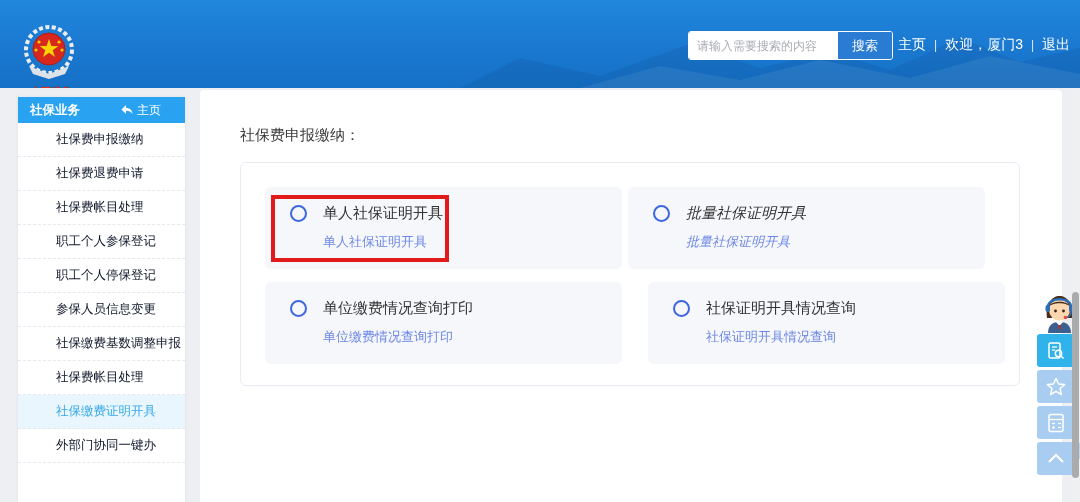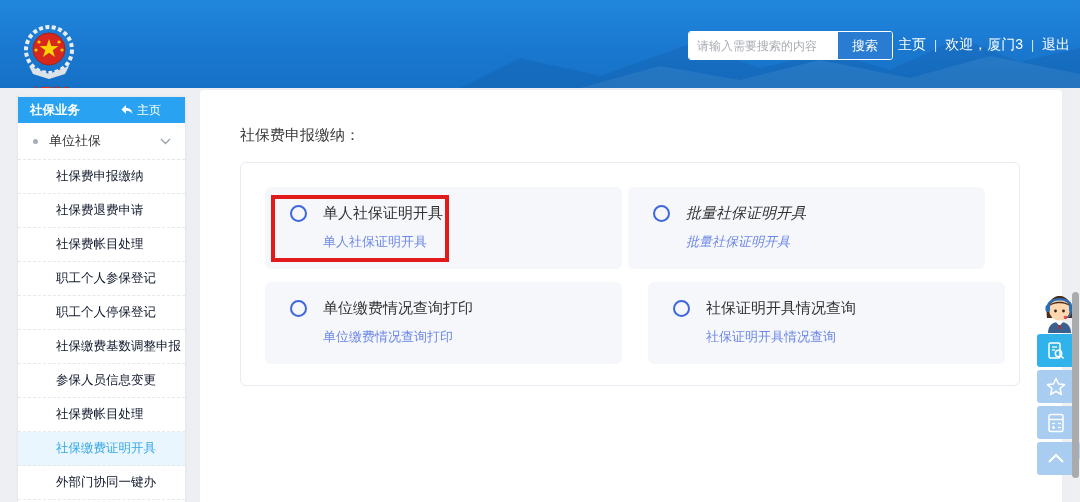"单位社保" div.menu-parent { html: <div> <span></span> <span>单位社保</span> <svg> <polyline></polyline> </svg> </div> -> none }
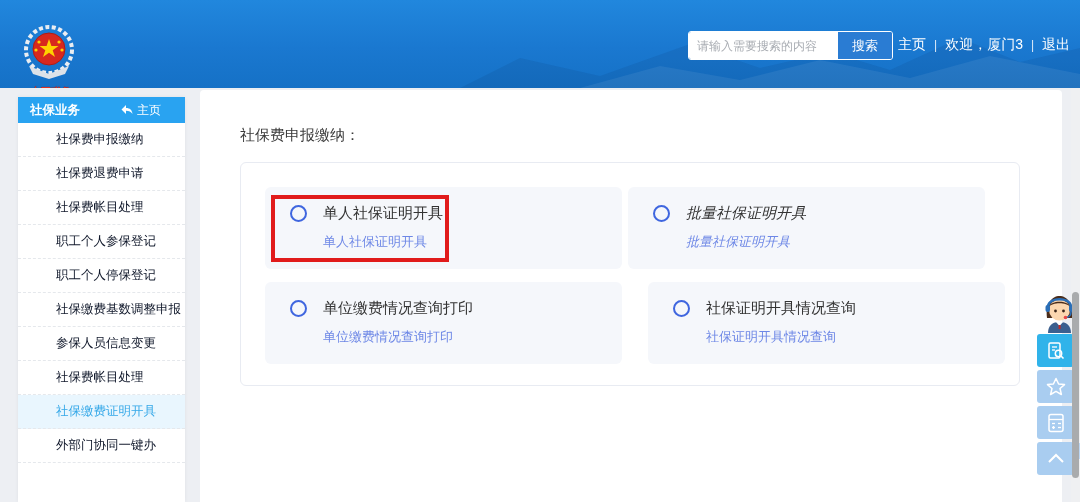"社保缴费基数调整申报" div.menu-item { order: before "参保人员信息变更" -> after "参保人员信息变更" }
